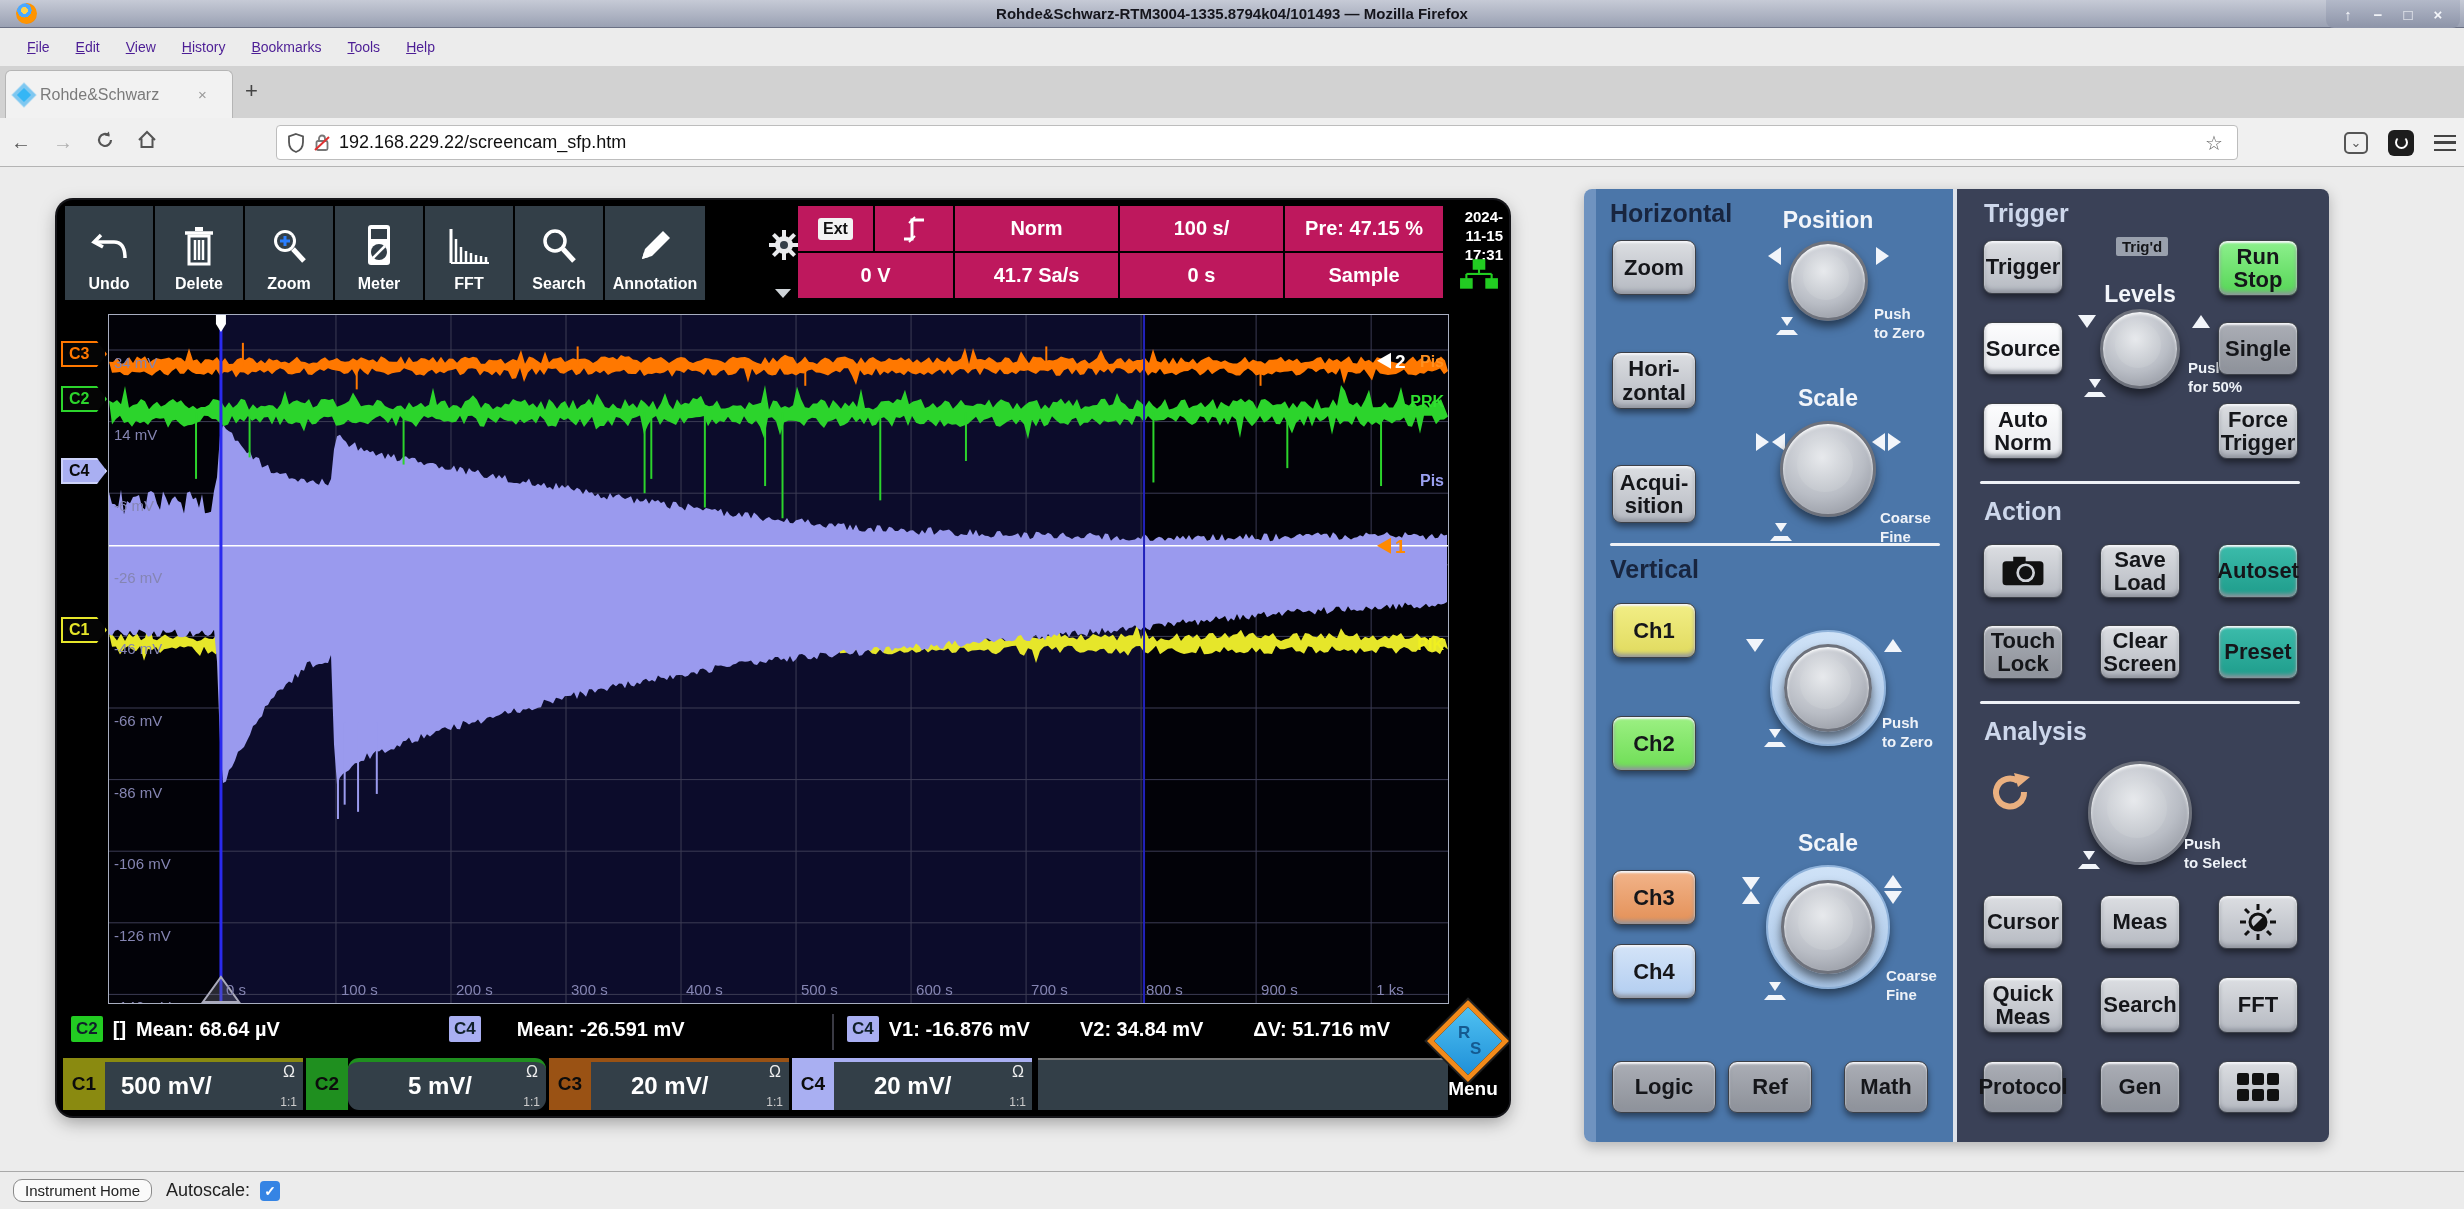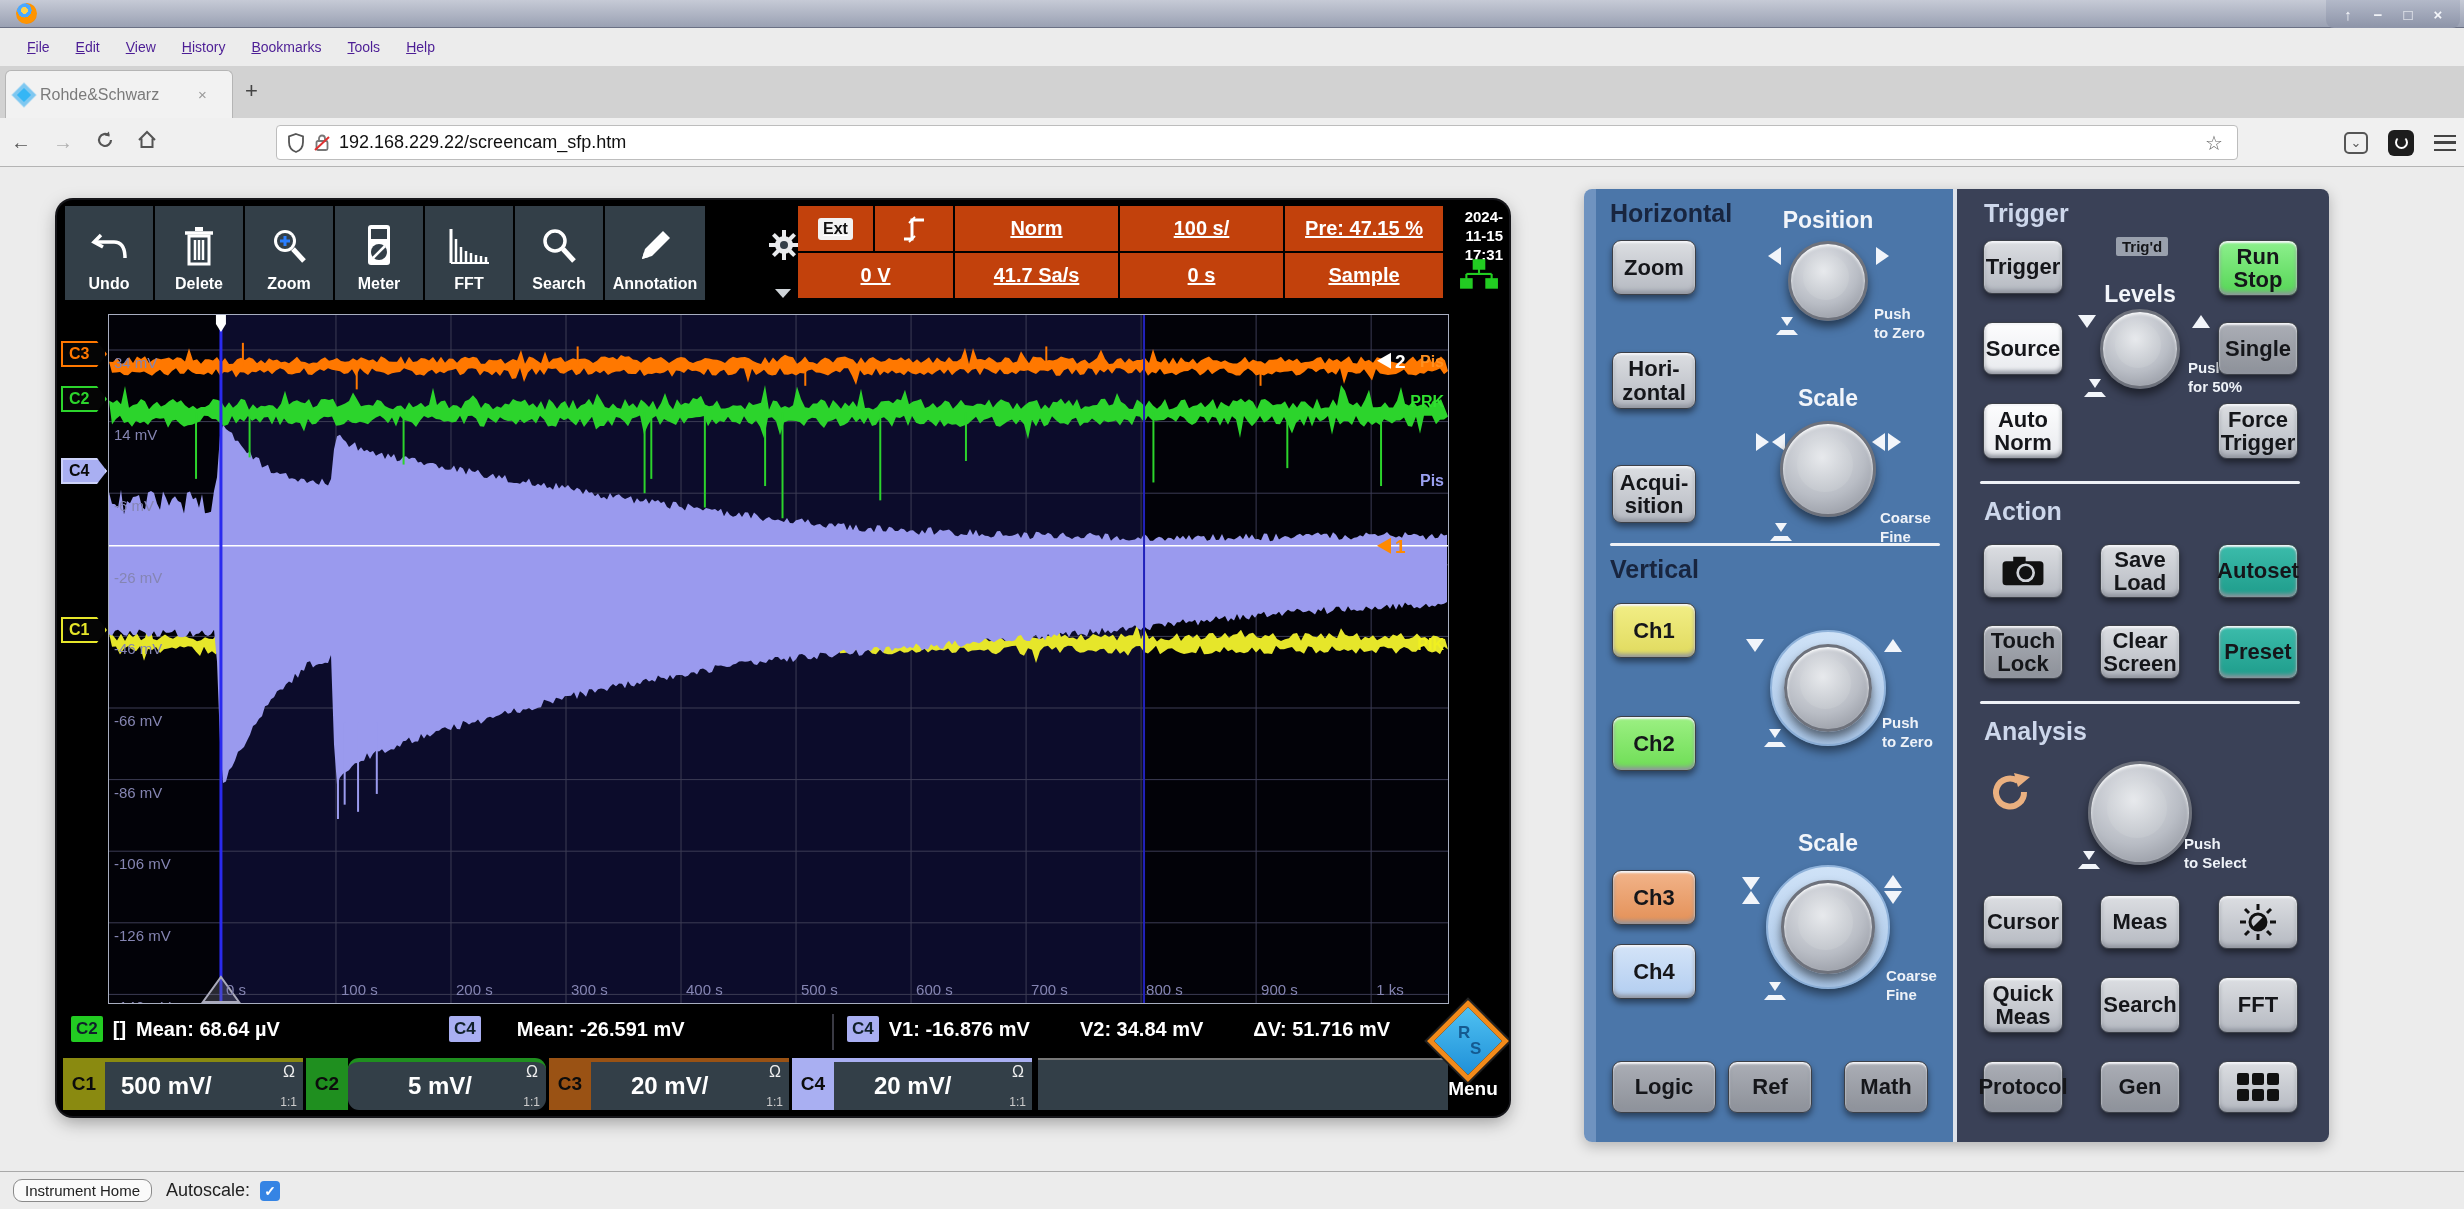"Rohde&Schwarz-RTM3004-1335.8794k04/10149" div.win-title { html: none -> <div>Rohde&amp;Schwarz-RTM3004-1335.8794k04/101493 — Mozilla Firefox</div> }
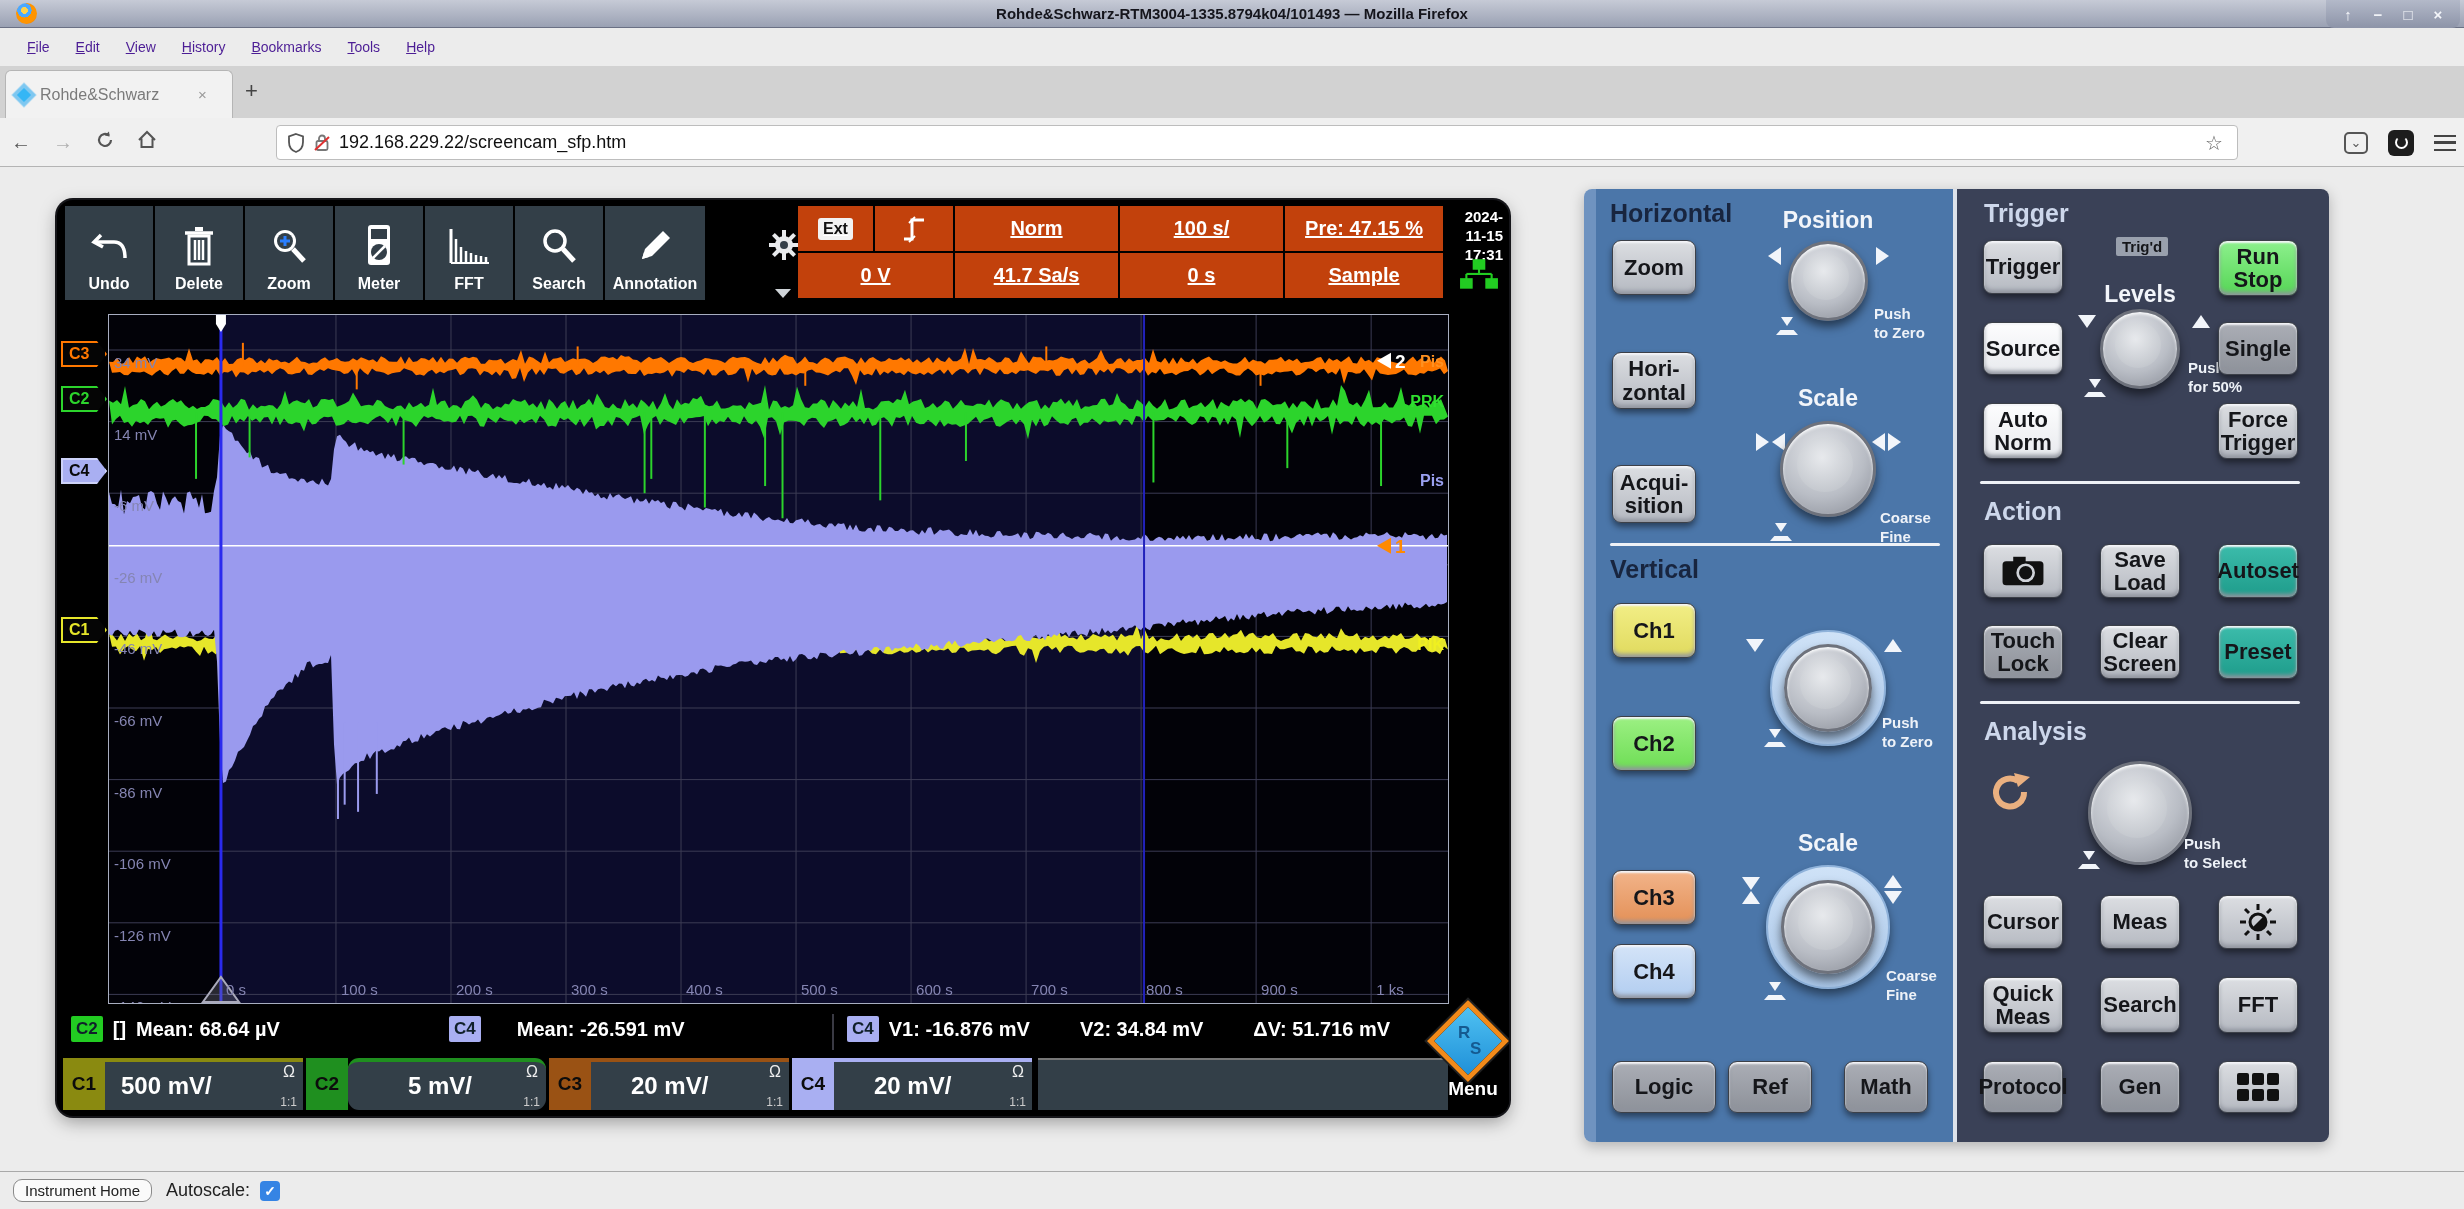"Ext" .st-cell { background: #c2410c -> #be185d; text-decoration: underline -> none }
